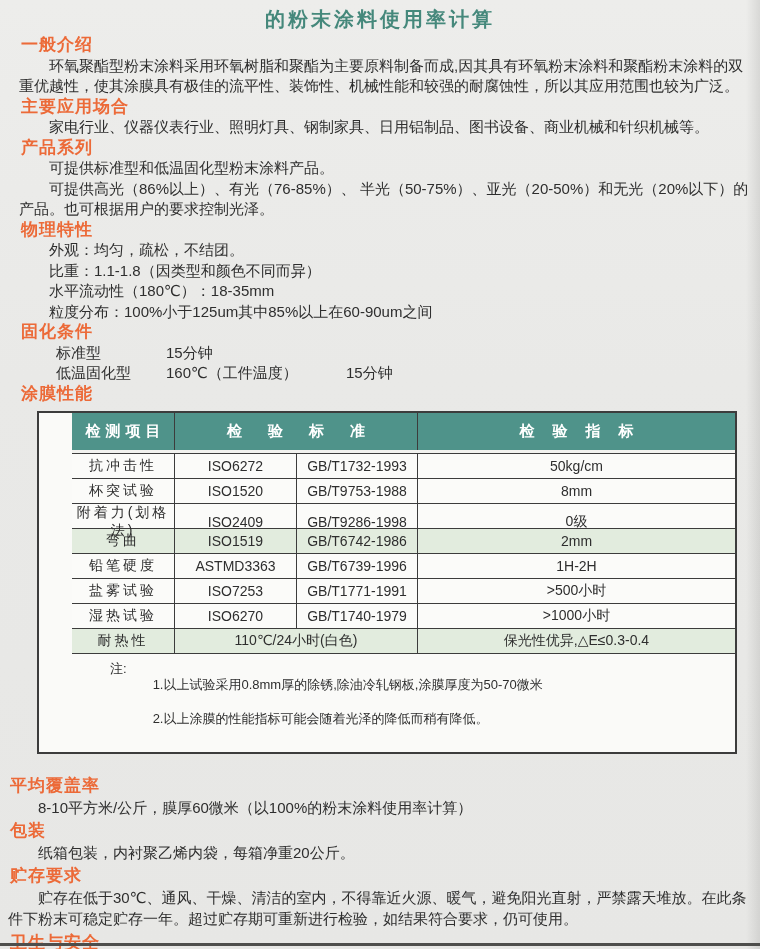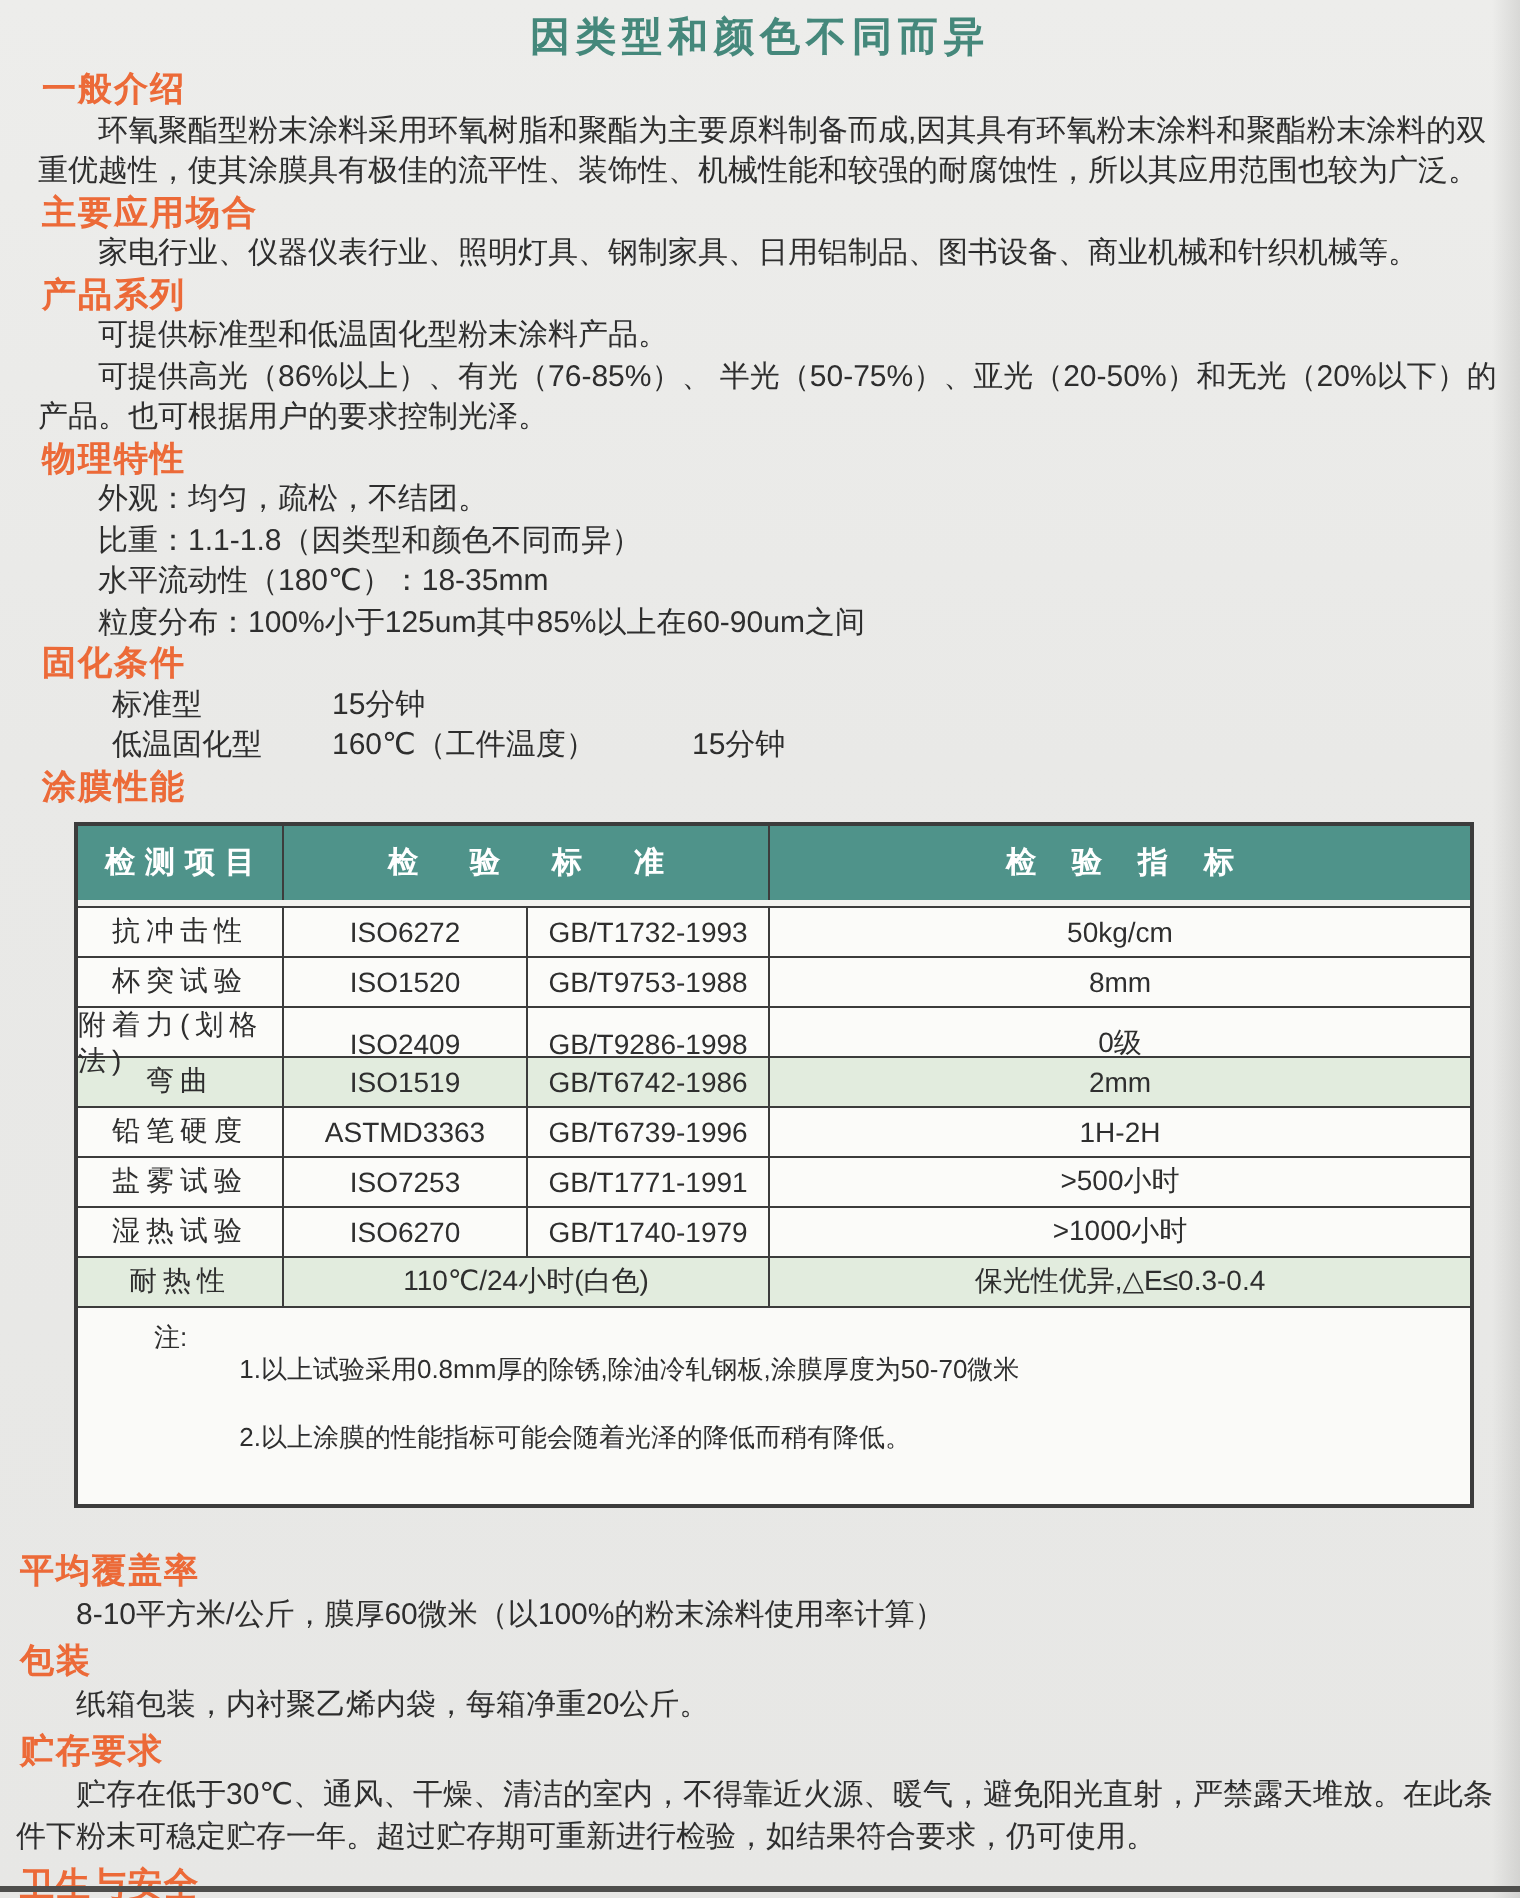"因类型和颜色不同而异" div.doc-title { text: 因类型和颜色不同而异 -> 的粉末涂料使用率计算 }
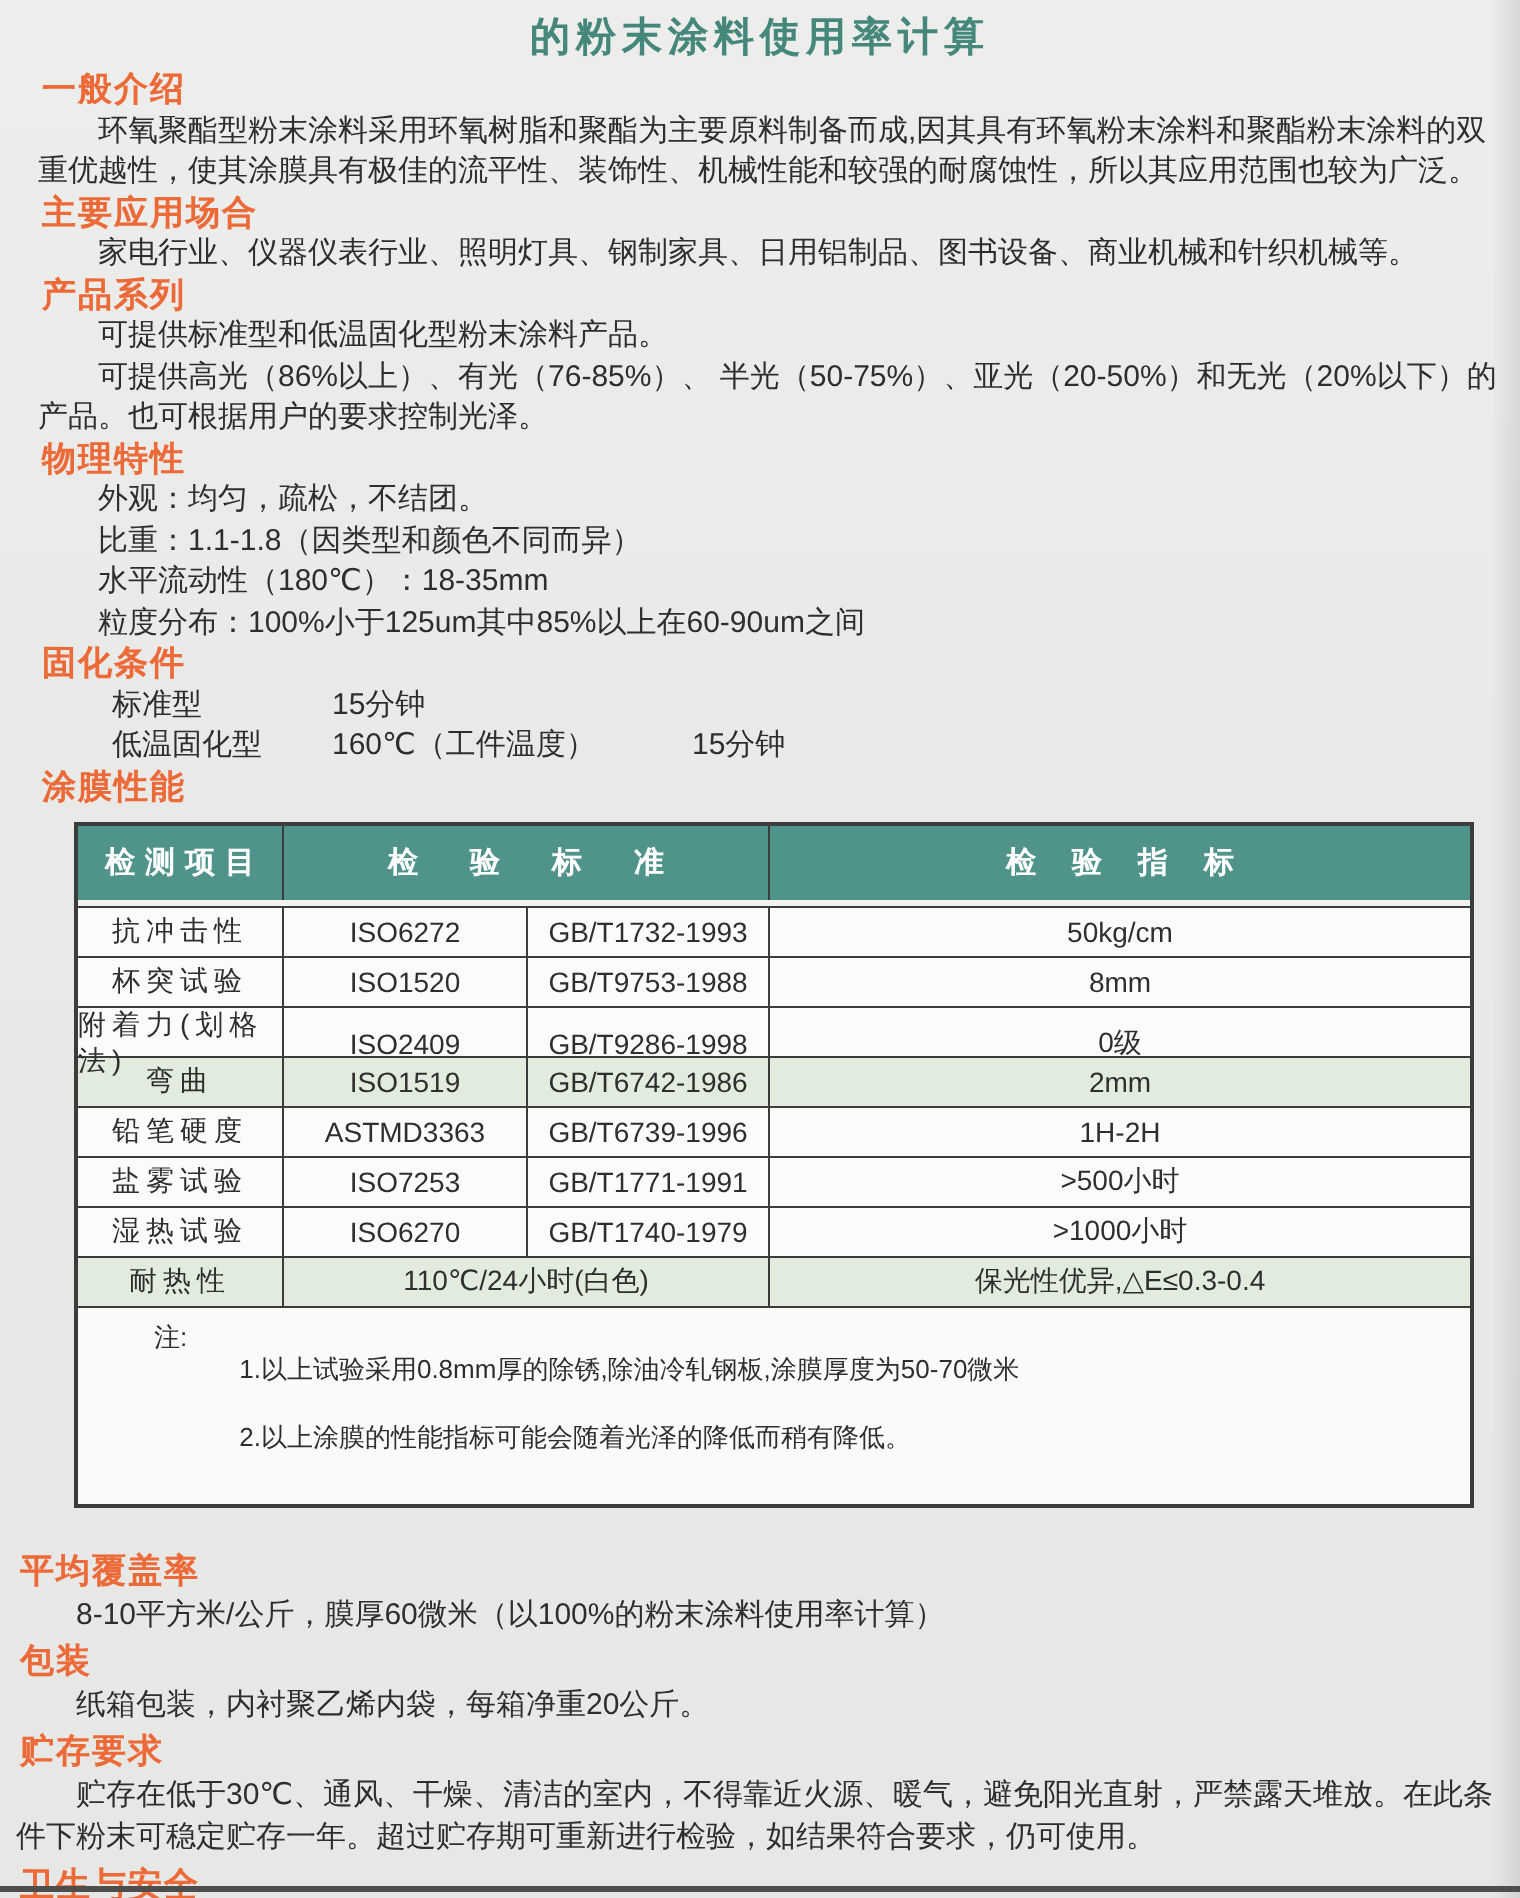"检测项目" .perf-table { padding-left: none -> 33px }
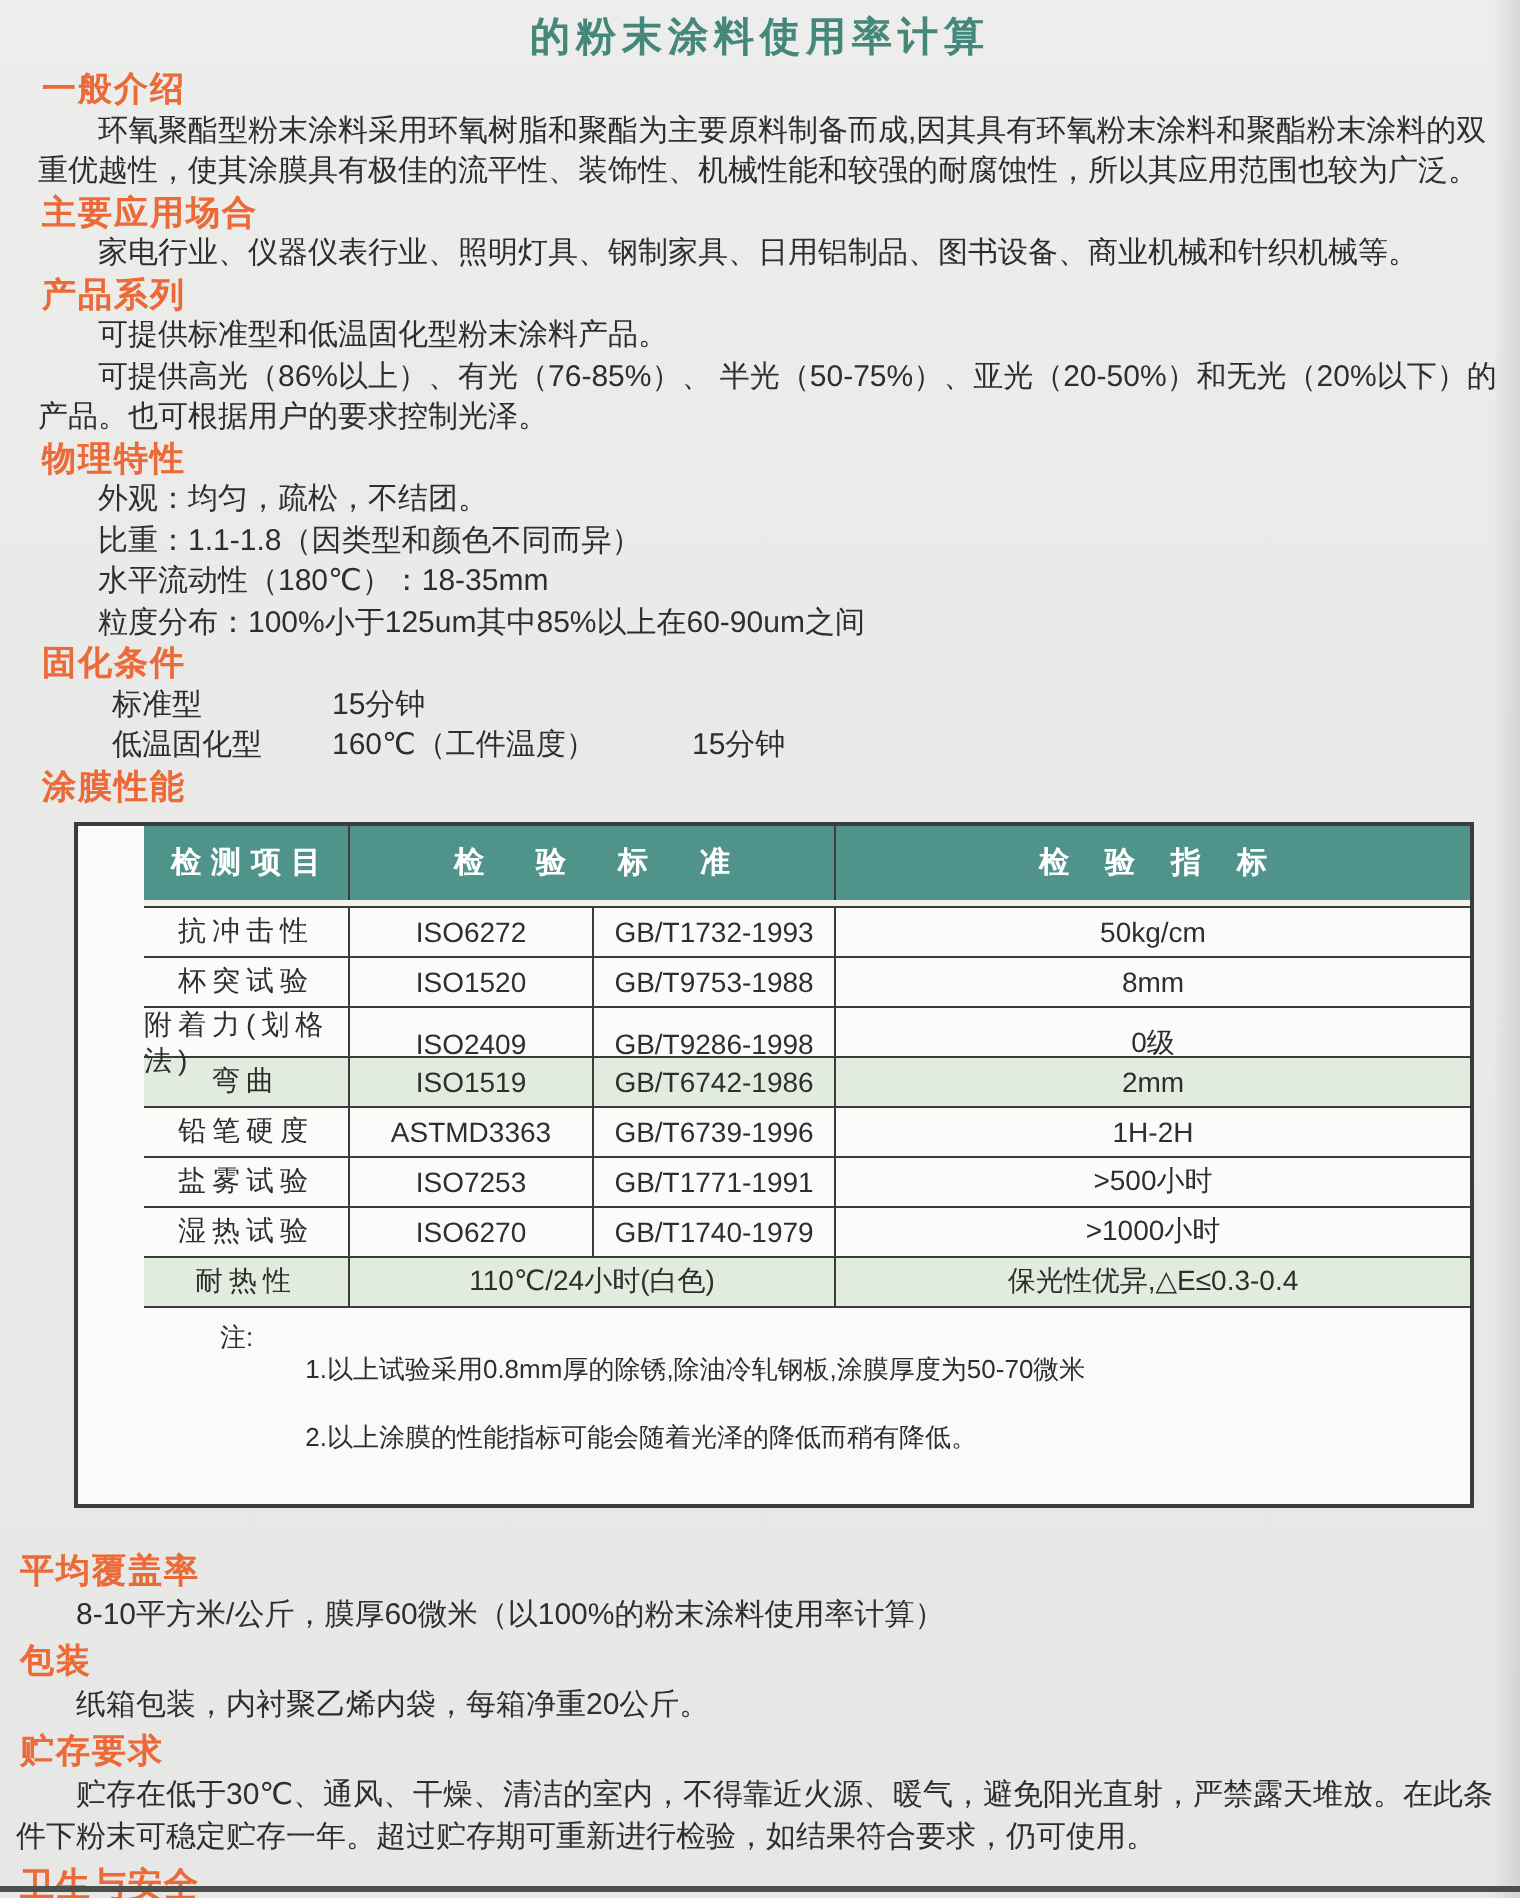"抗冲击性" .pt-row { text-align: none -> center }
